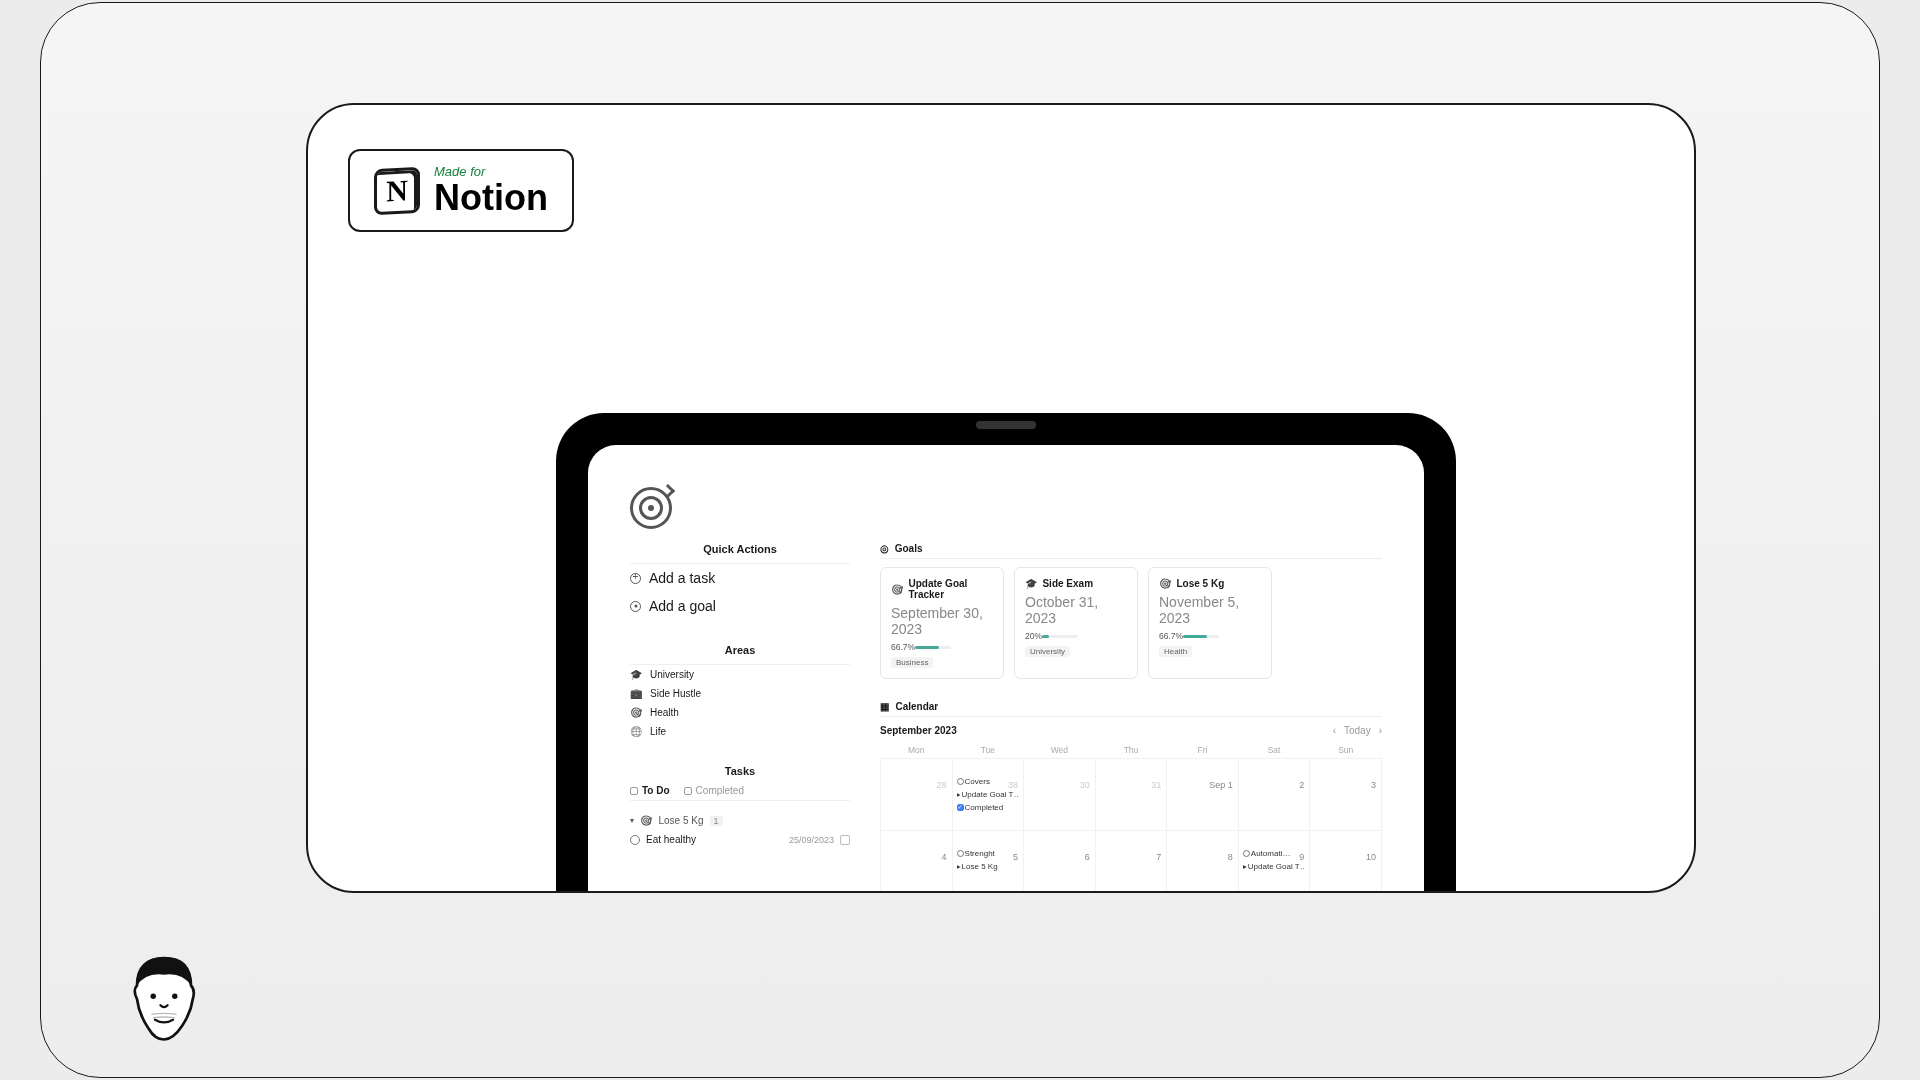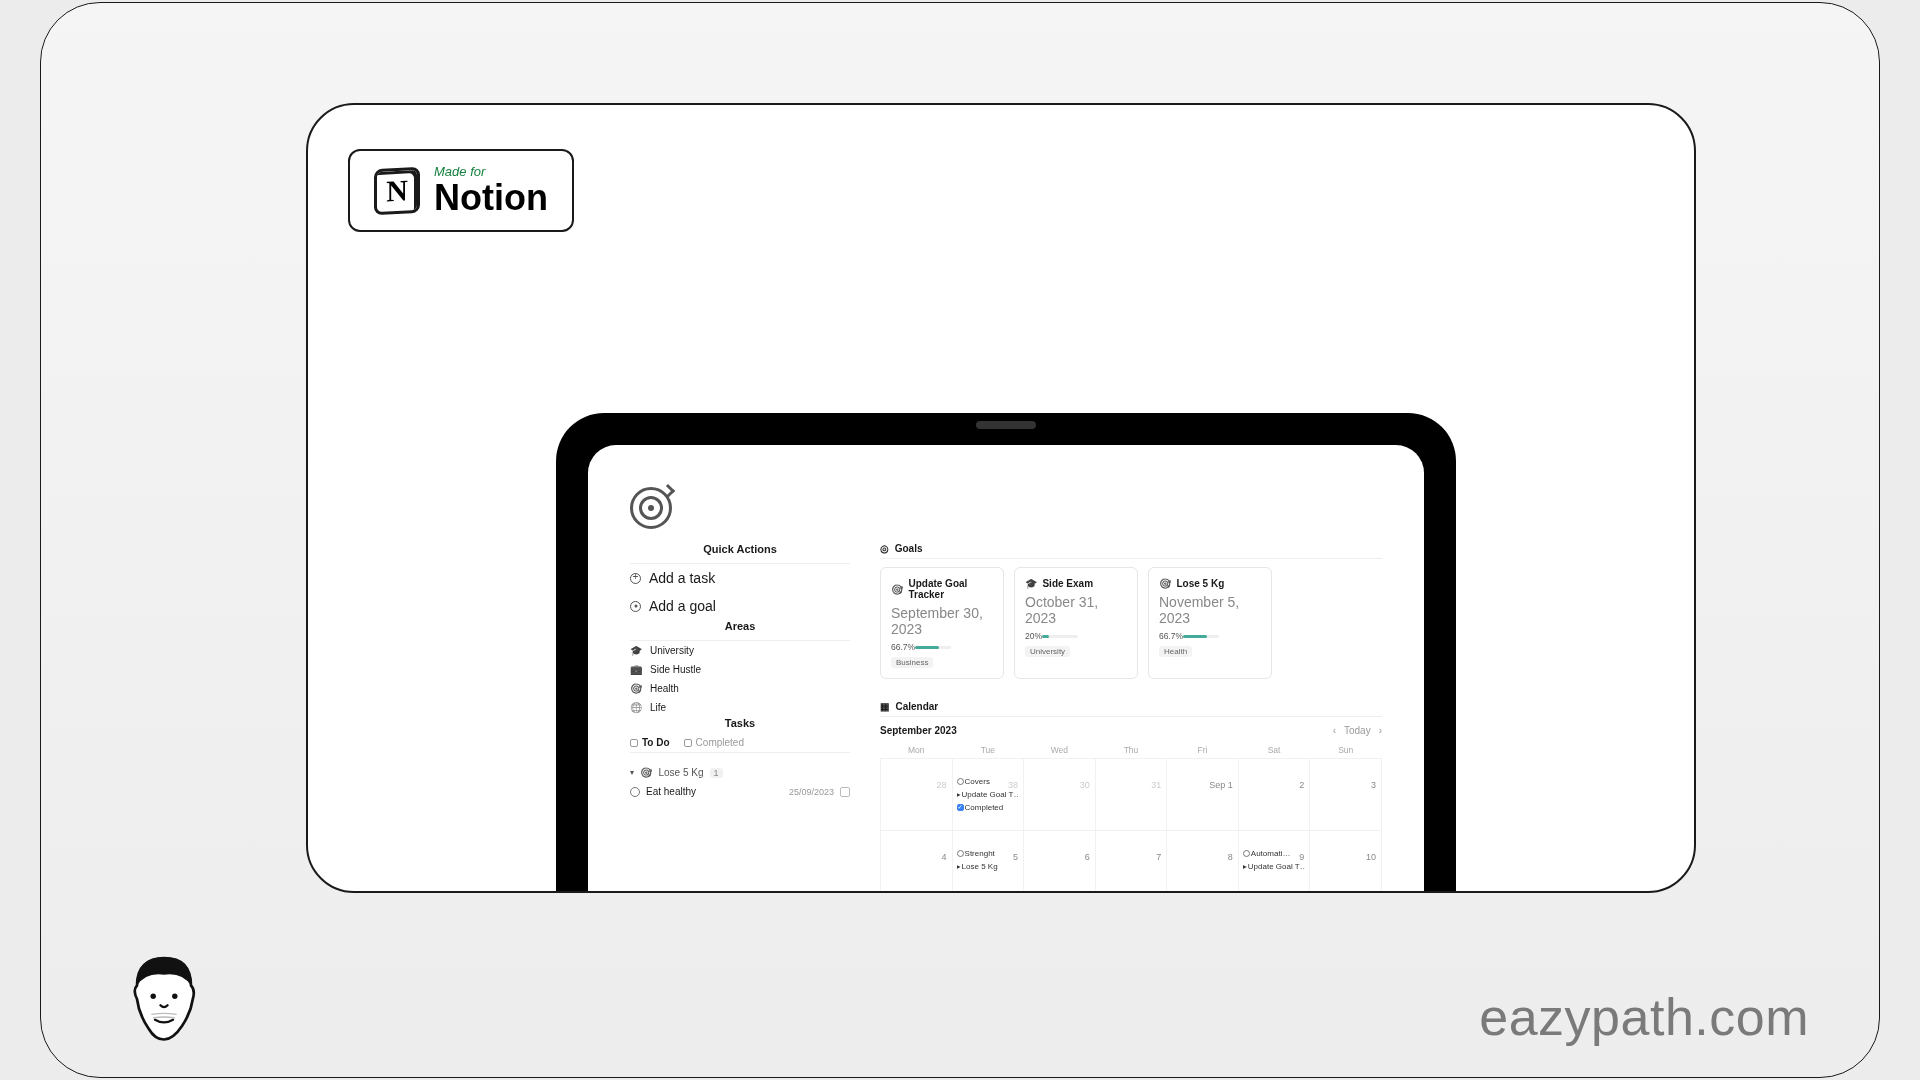"Areas" .sec-header.mt { margin-top: none -> 24px }
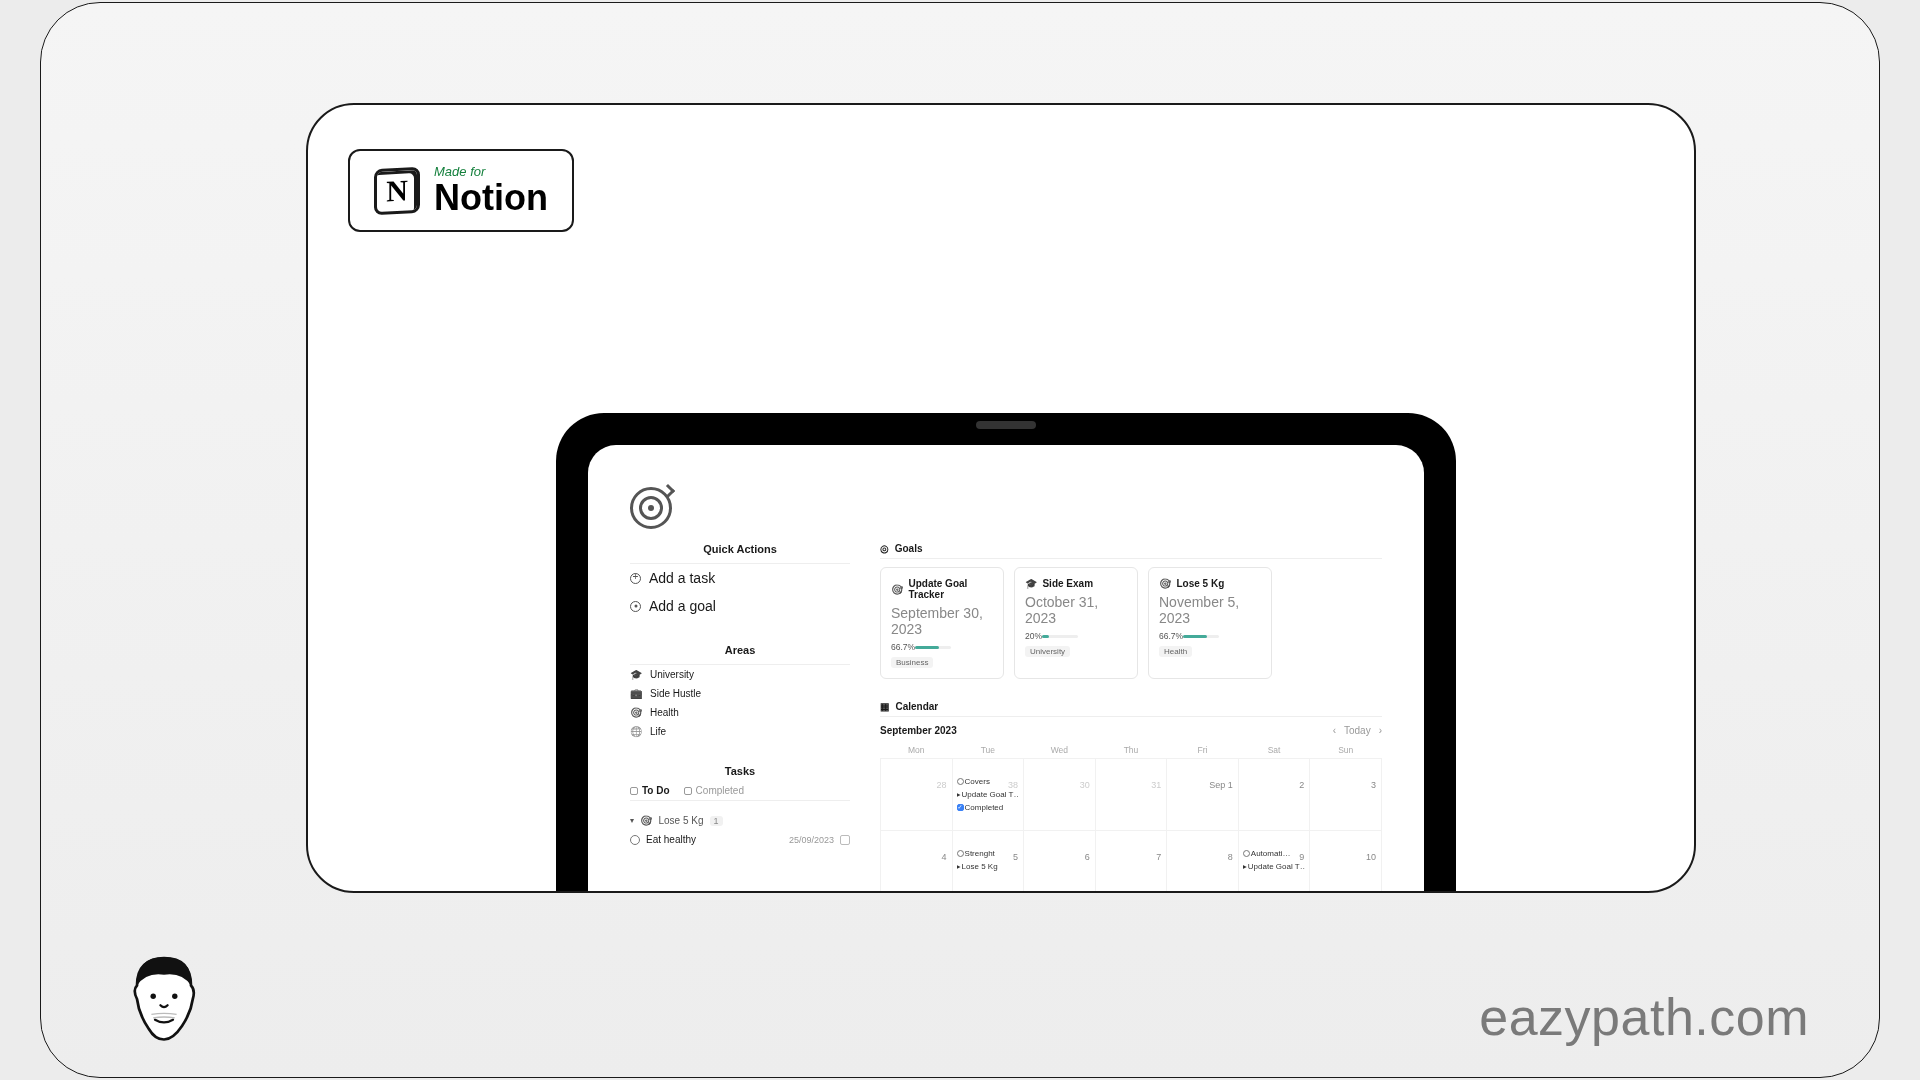"eazypath.com" div.brand { html: <div>eazypath.com</div> -> none }
